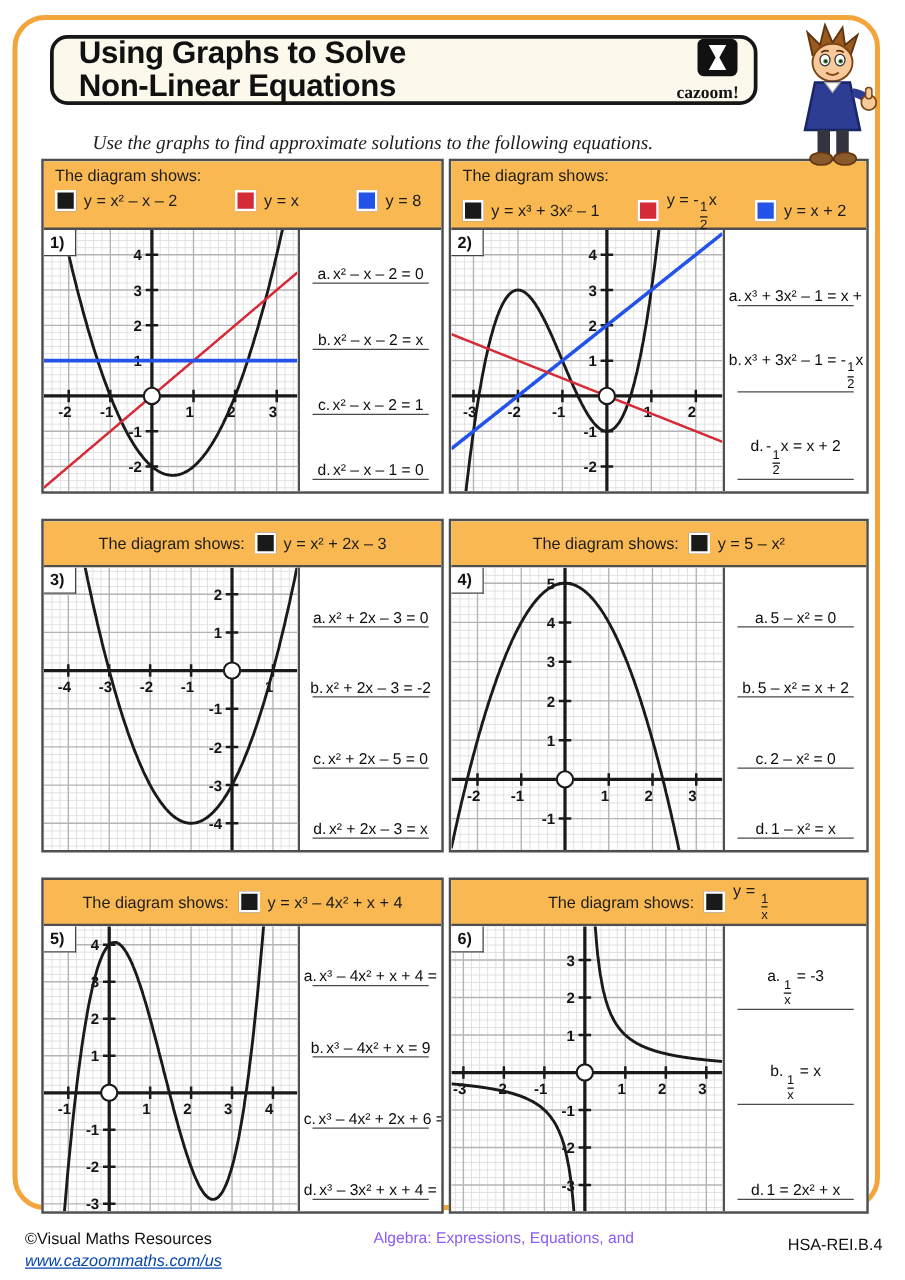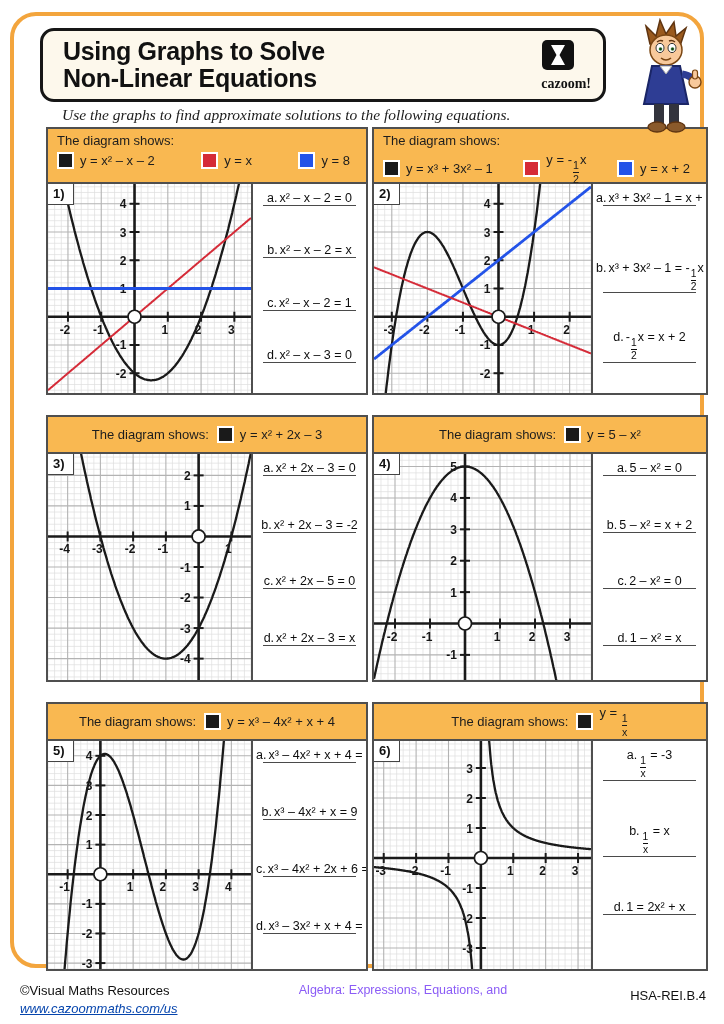"Using Graphs to Solve" .header-box { height: 74px -> 56px }
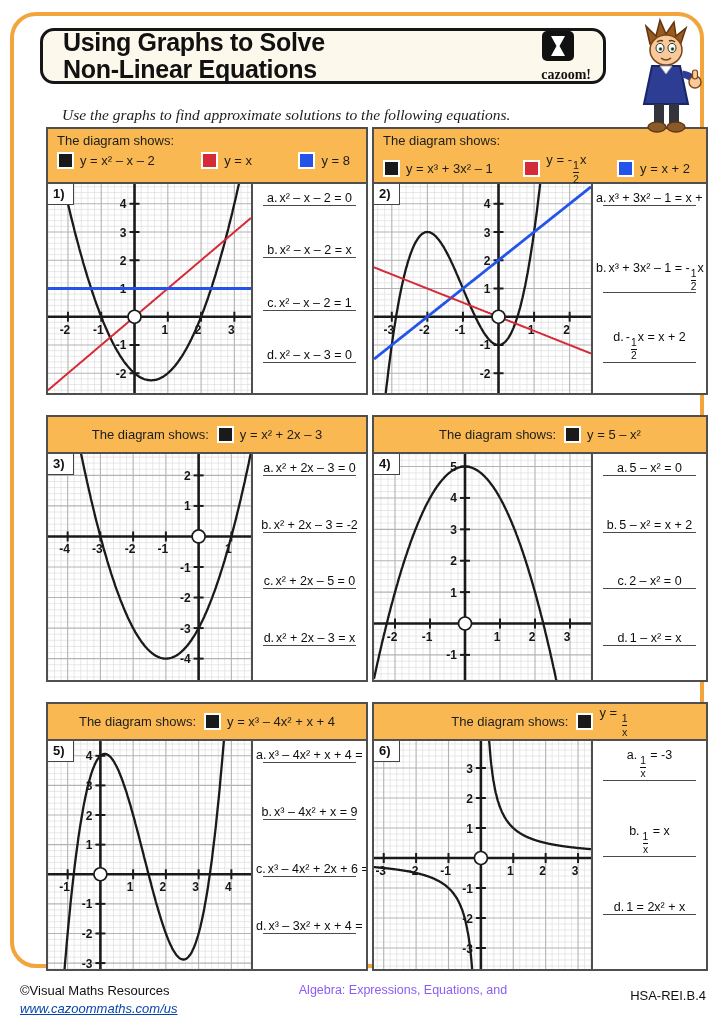"cazoom!" .logo { align-items: flex-start -> flex-end }
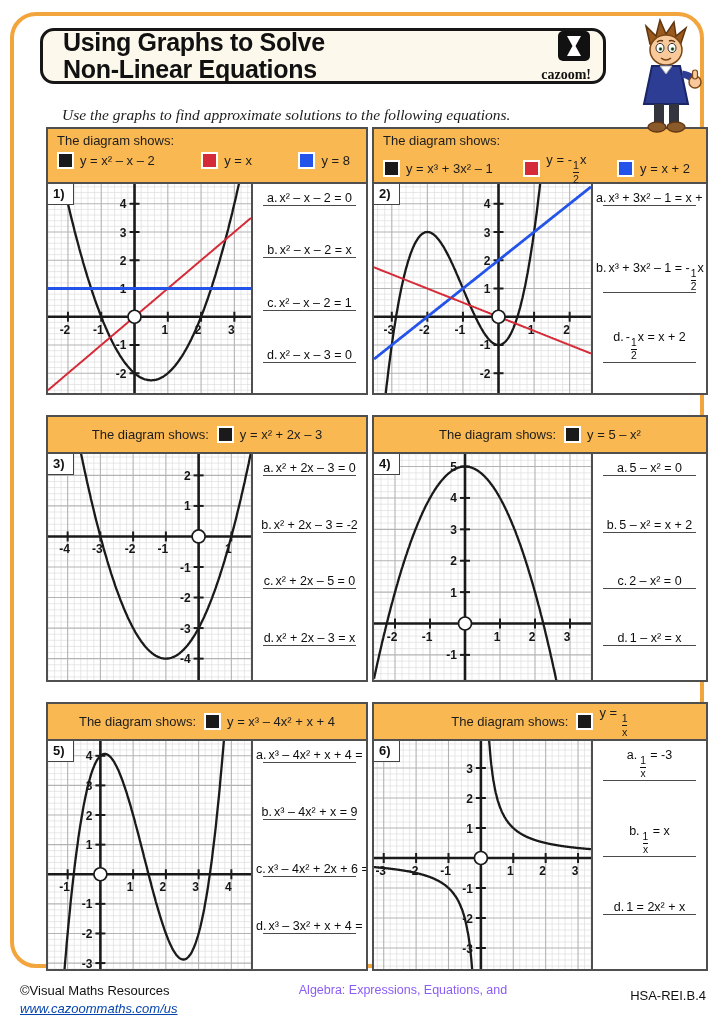"Use the graphs to find" .subtitle { left: 62px -> 74px }
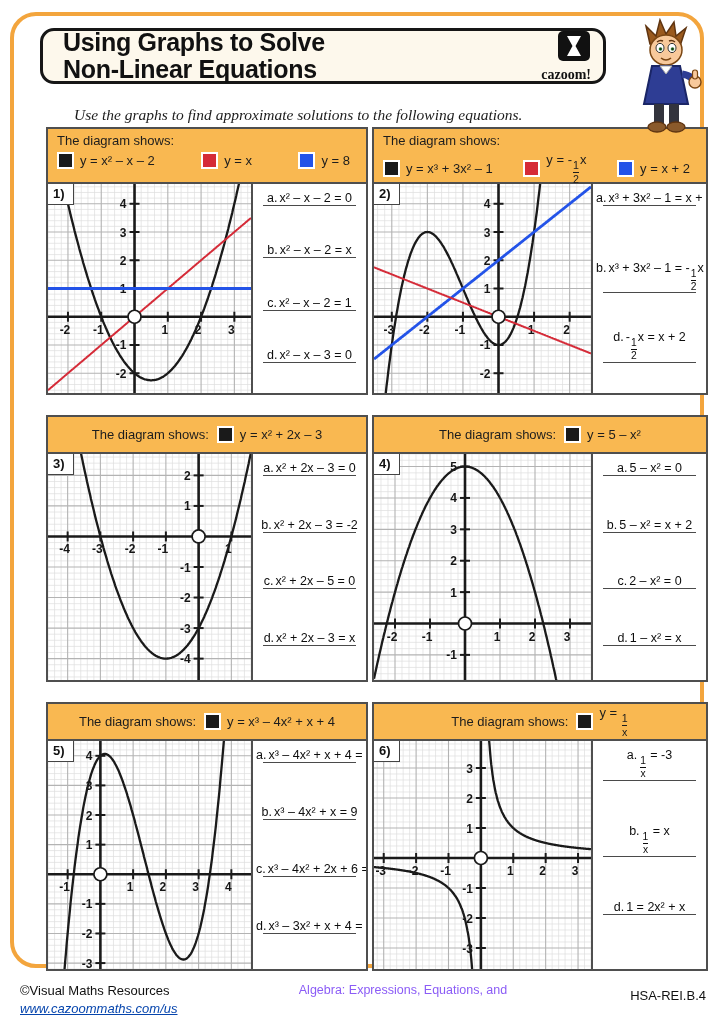"The diagram shows:" .panels { left: 46px -> 33px }
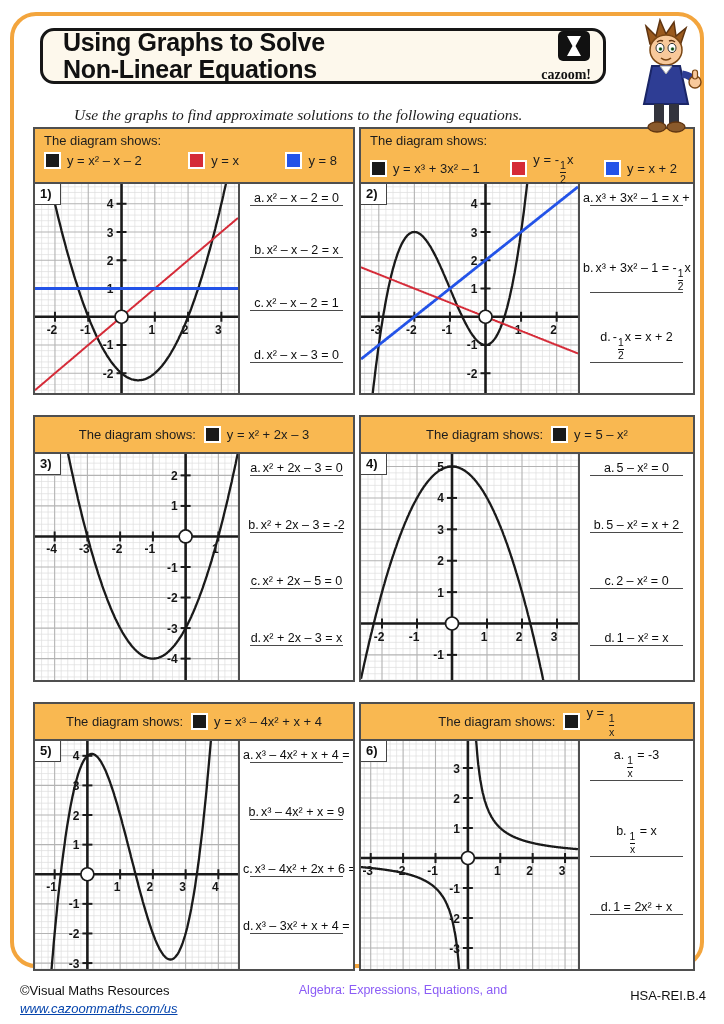"a. x² – x –" .eq-item { justify-content: flex-start -> flex-end }
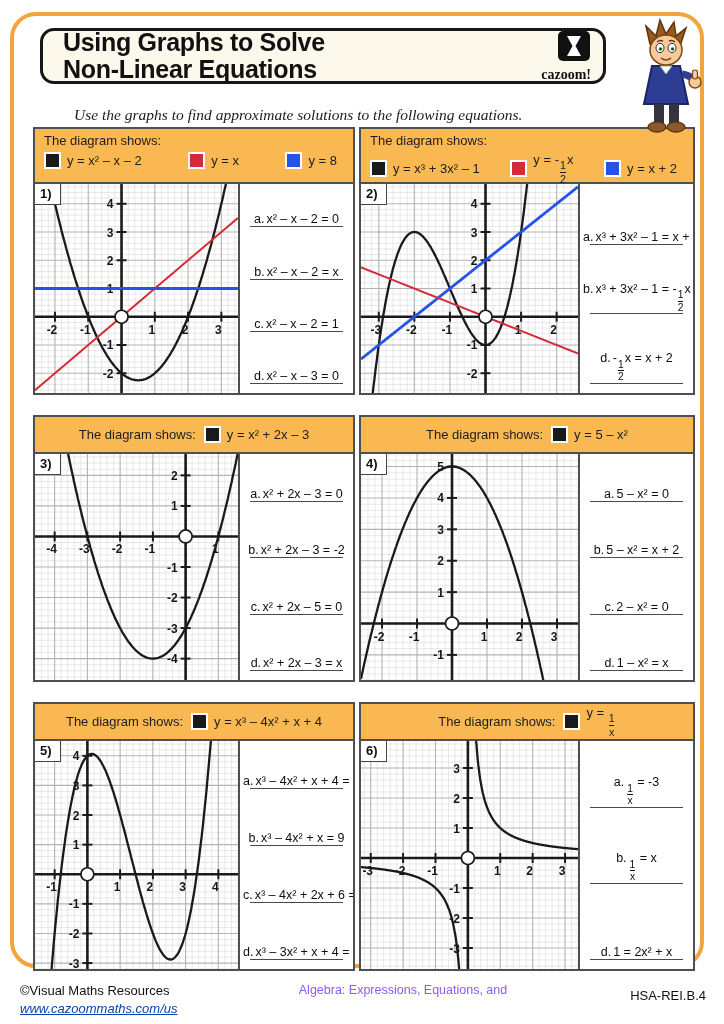"x² – x – 3" span { text: 3 -> 1 }
